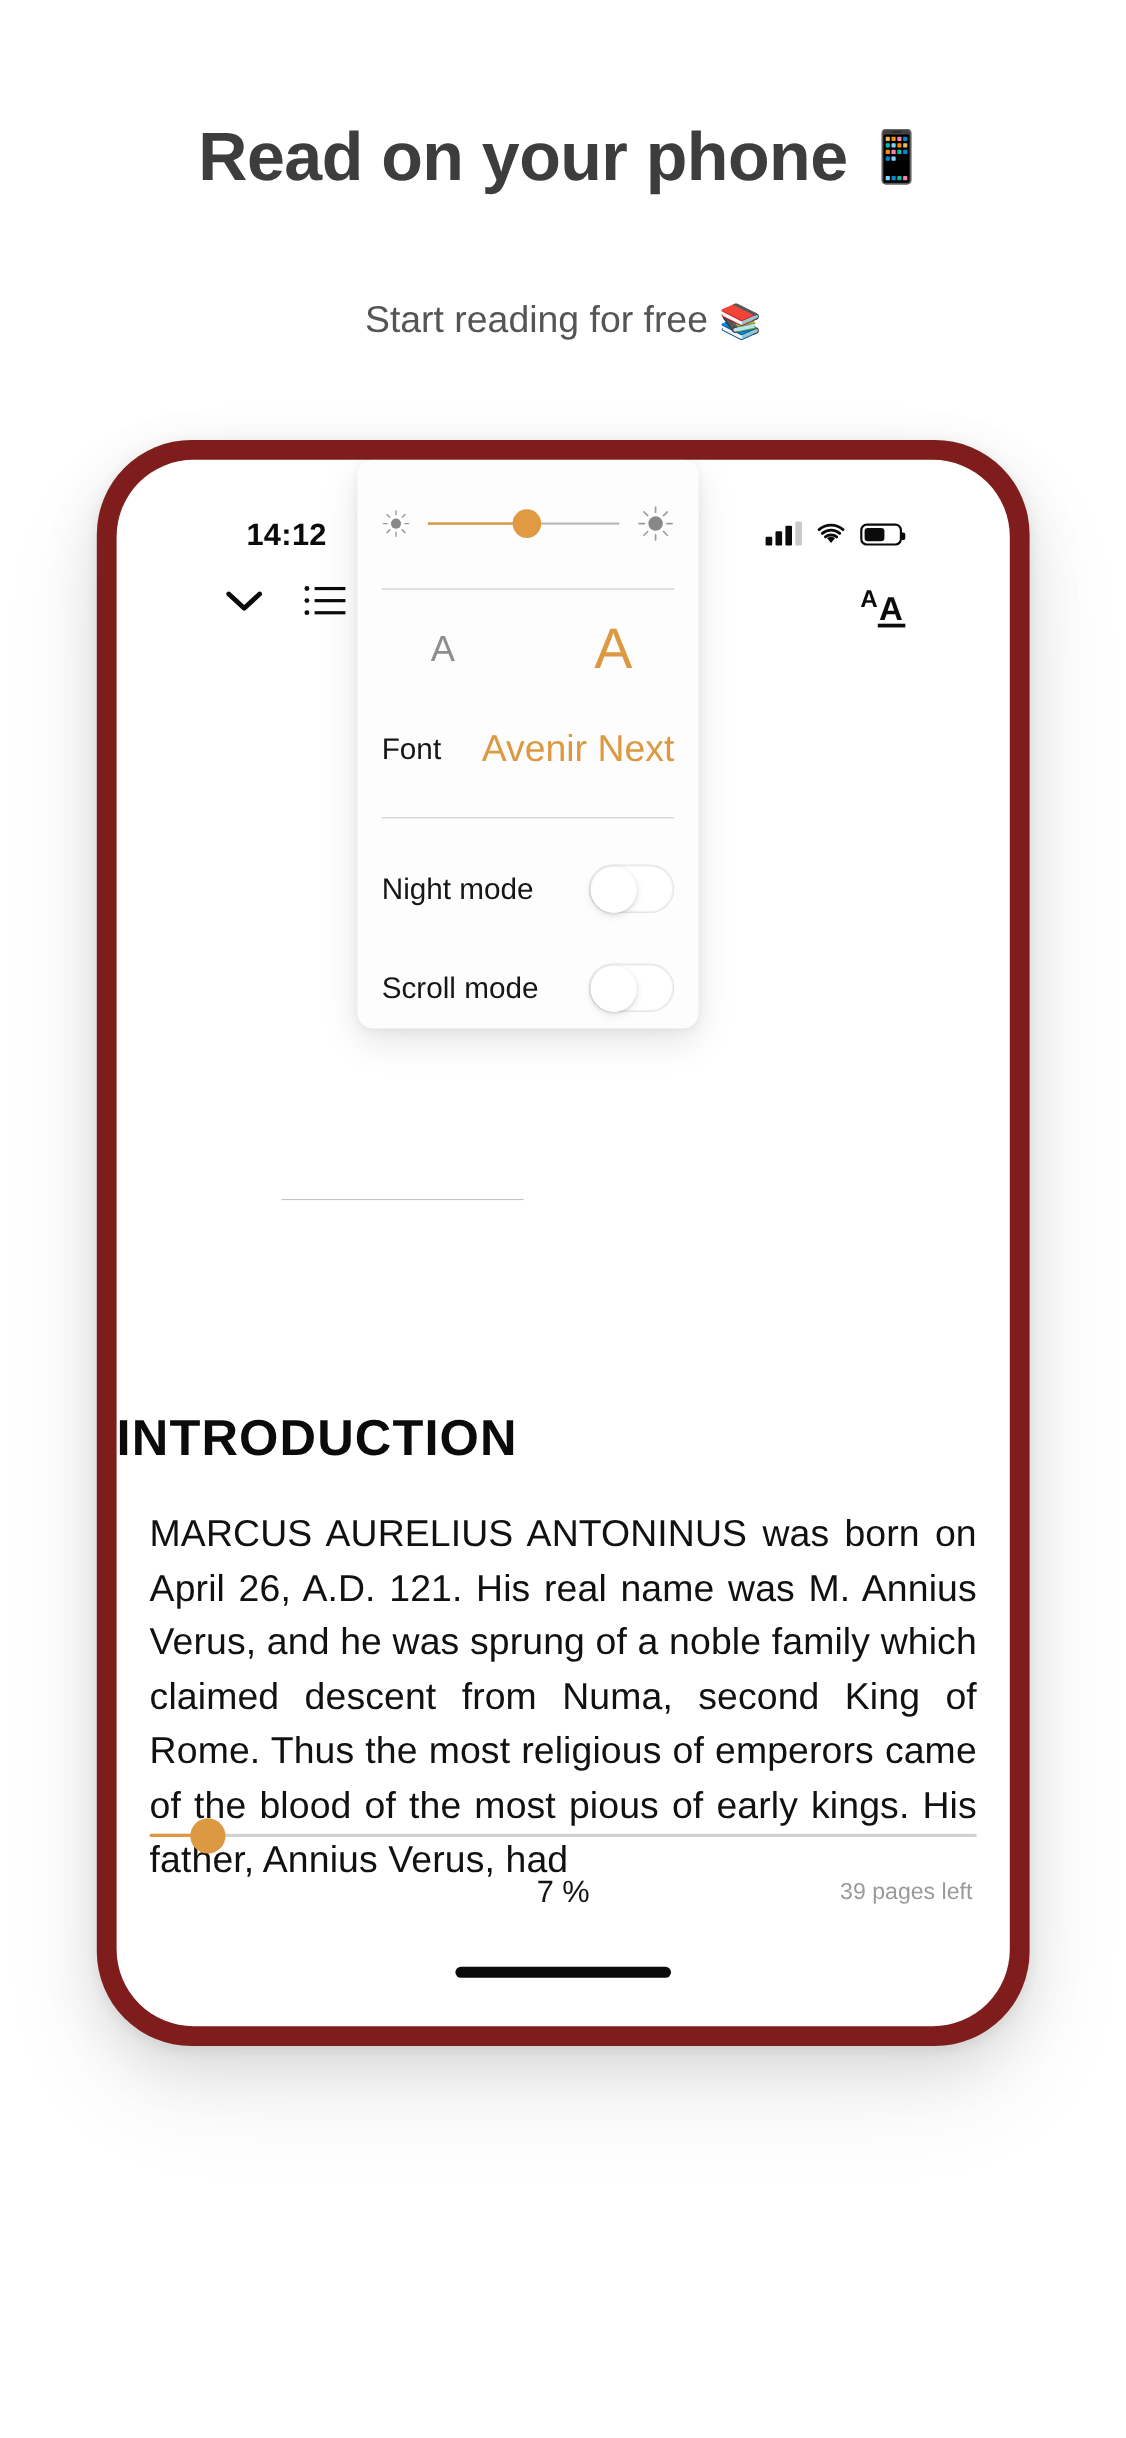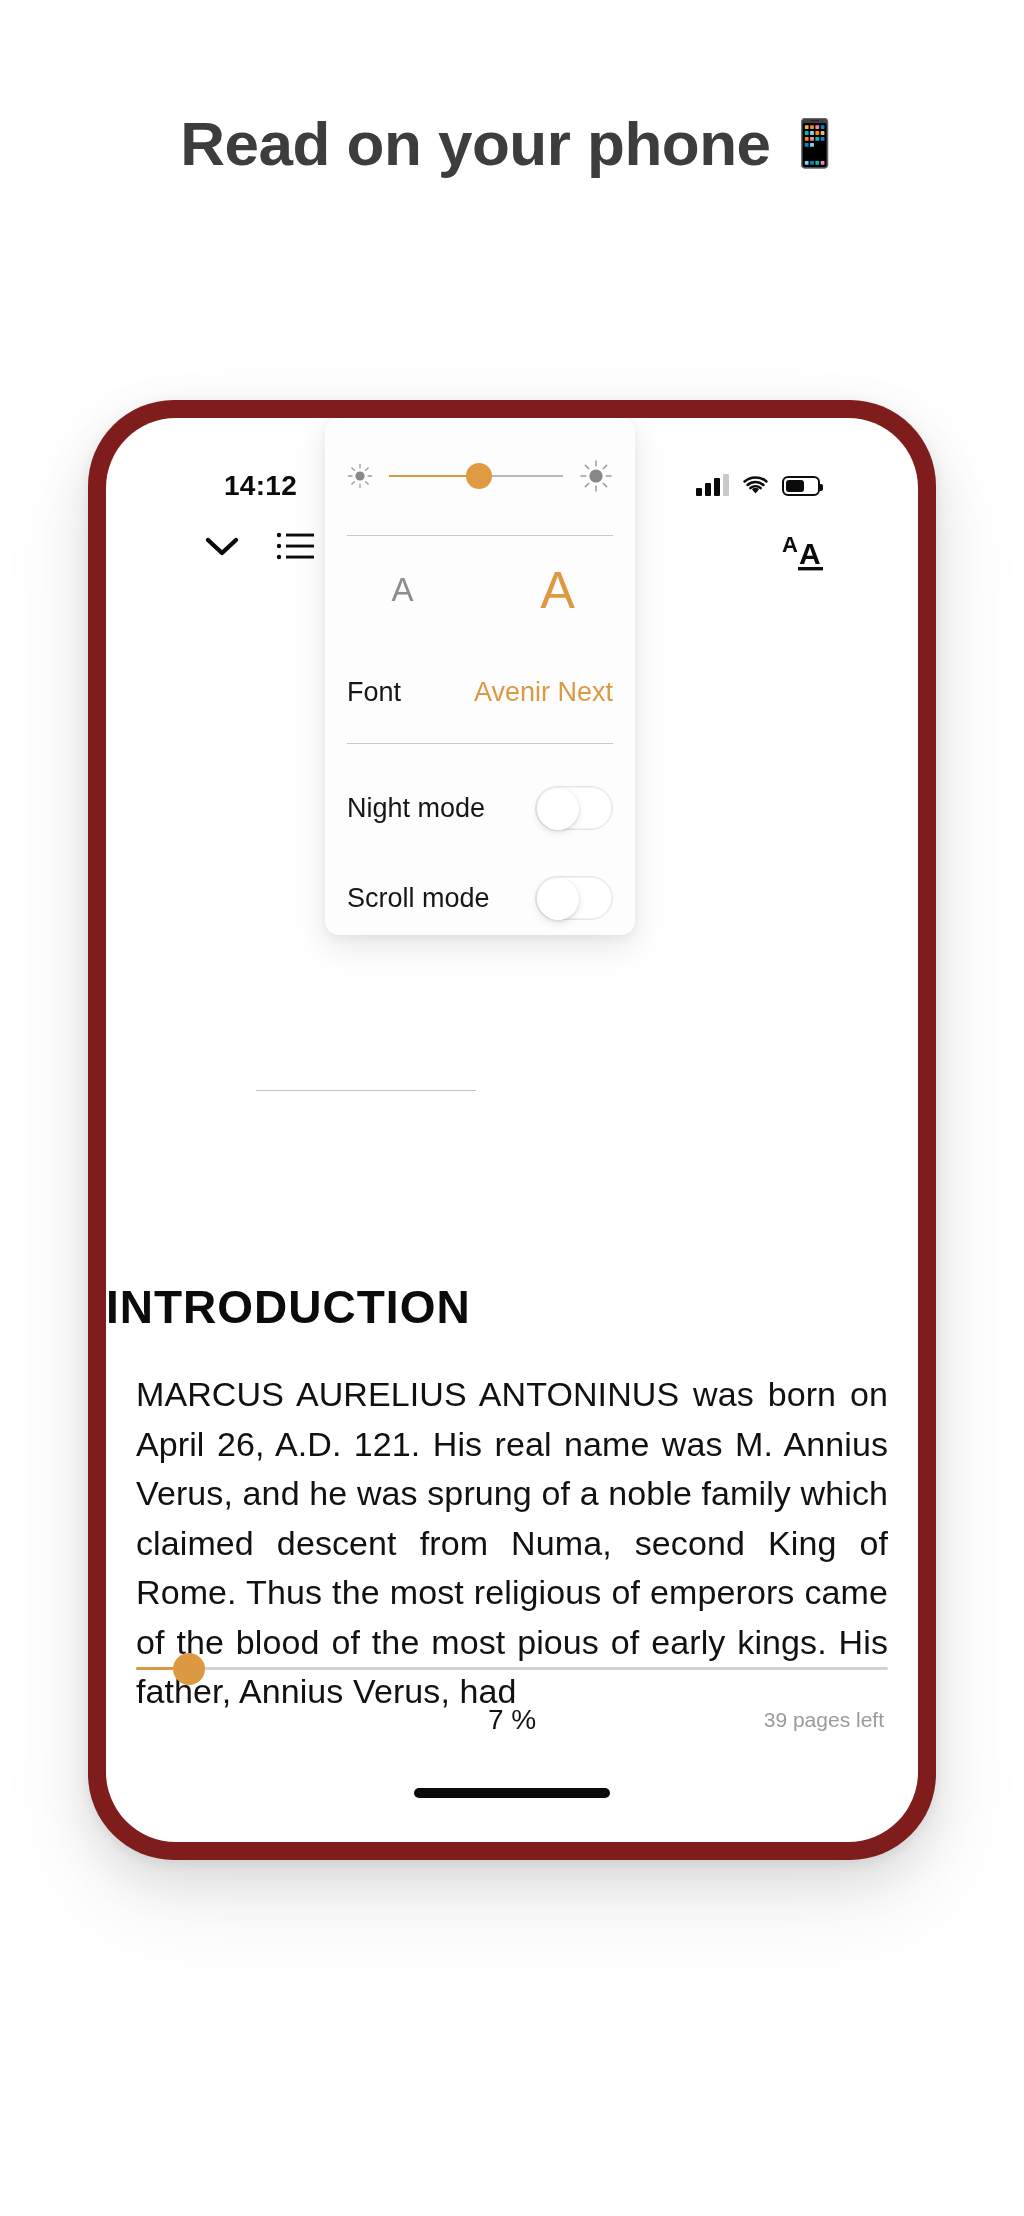"Start reading for free 📚" div.hero-sub { html: none -> <div> <span>Start reading for free</span><span>📚</span> </div> }
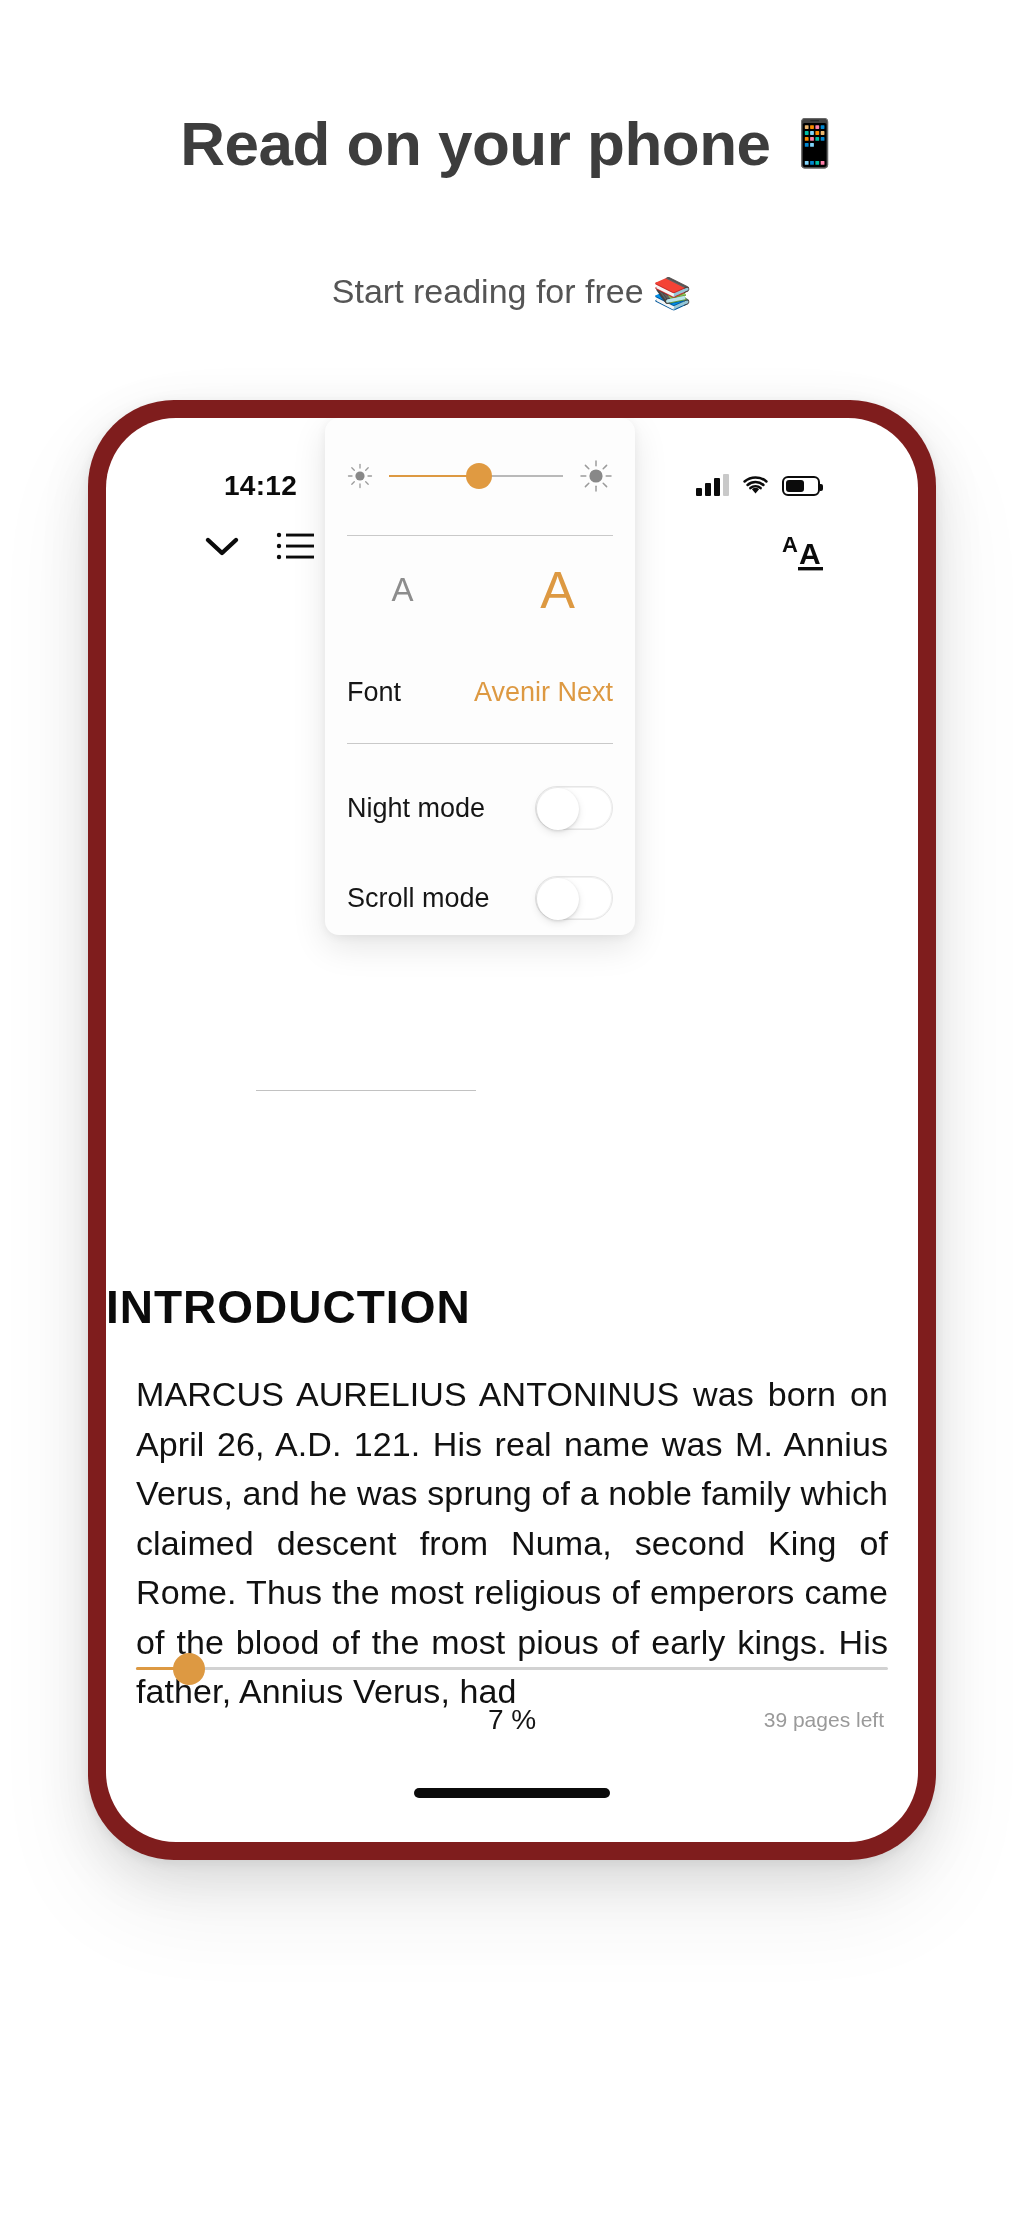"Font" .sp-font { top: 239px -> 228px }
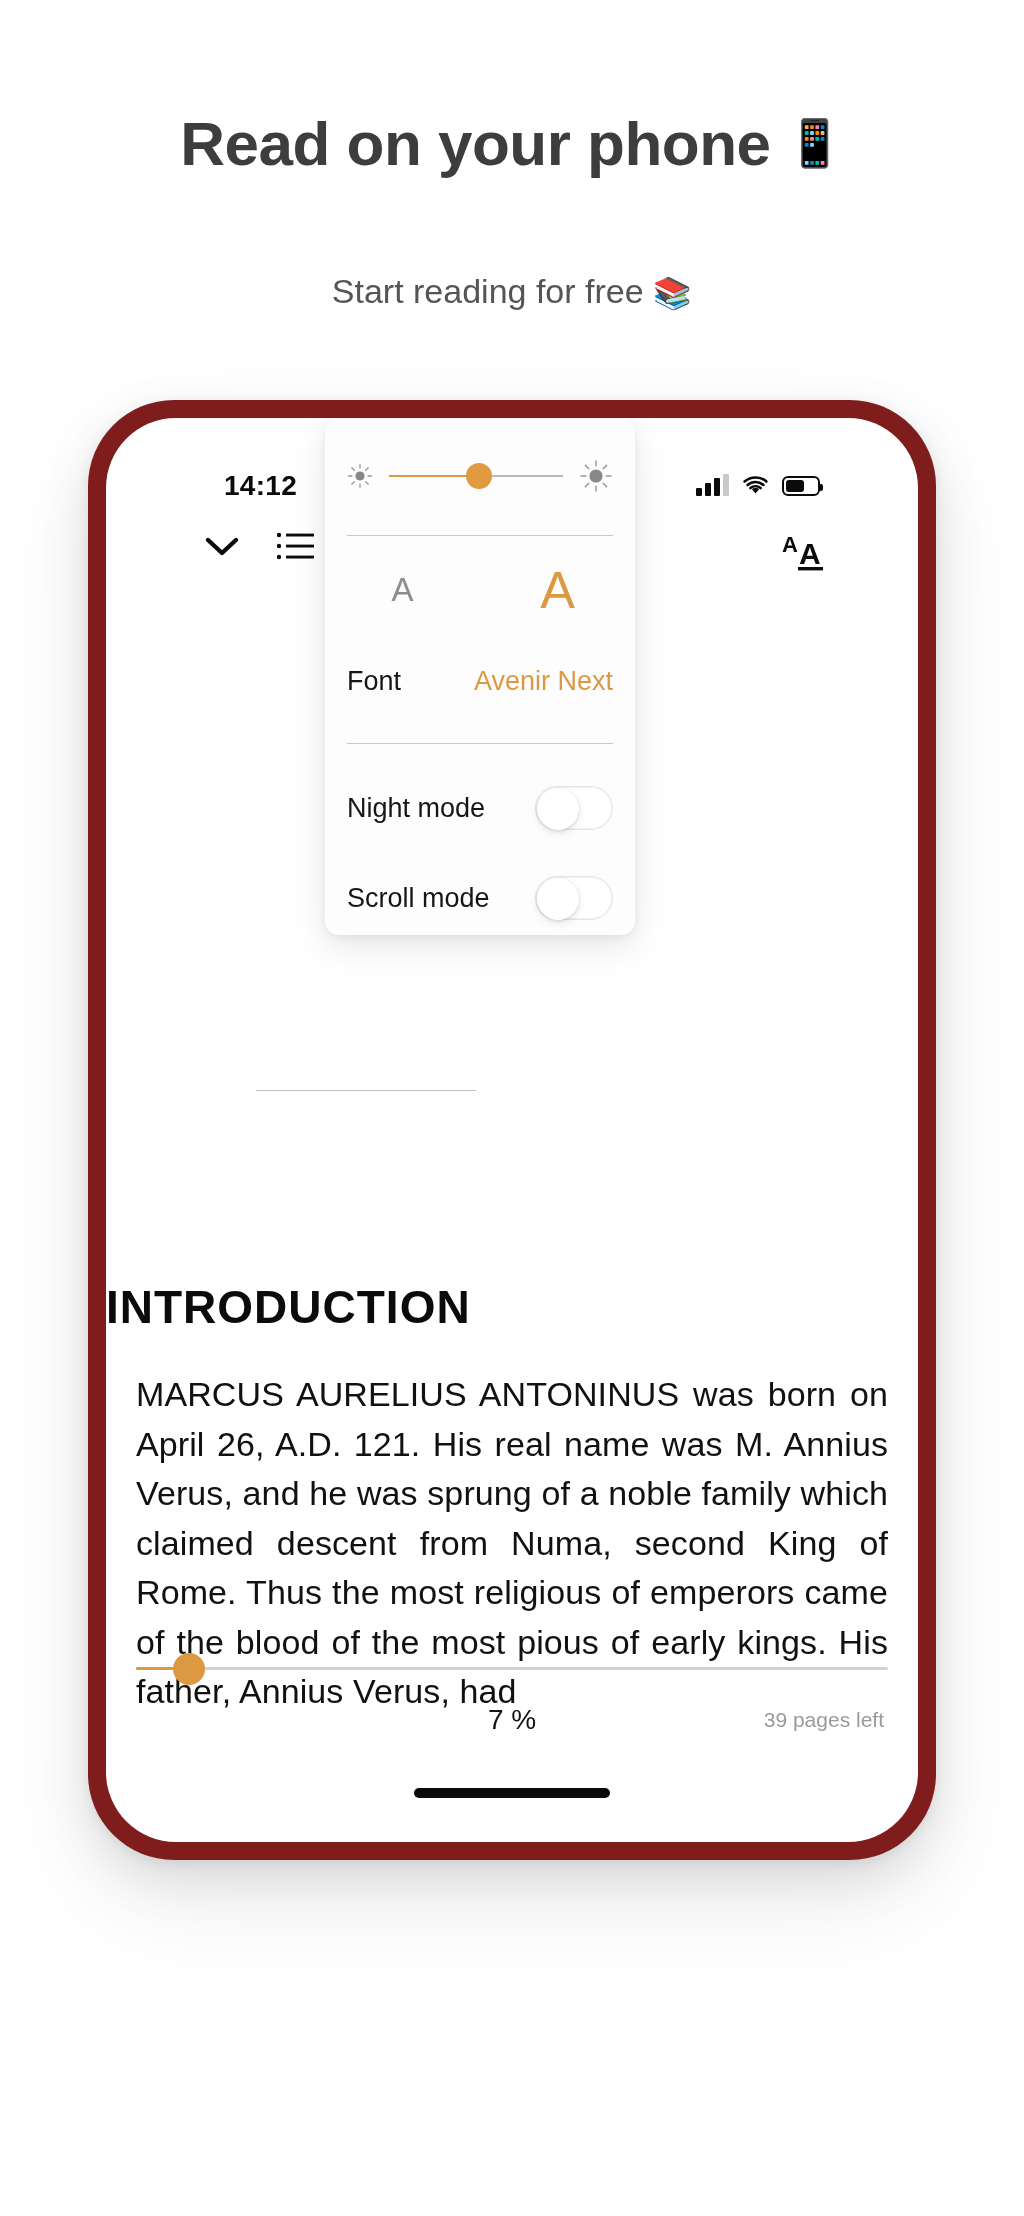"Avenir Next" .sp-value { font-size: 27px -> 34px }
